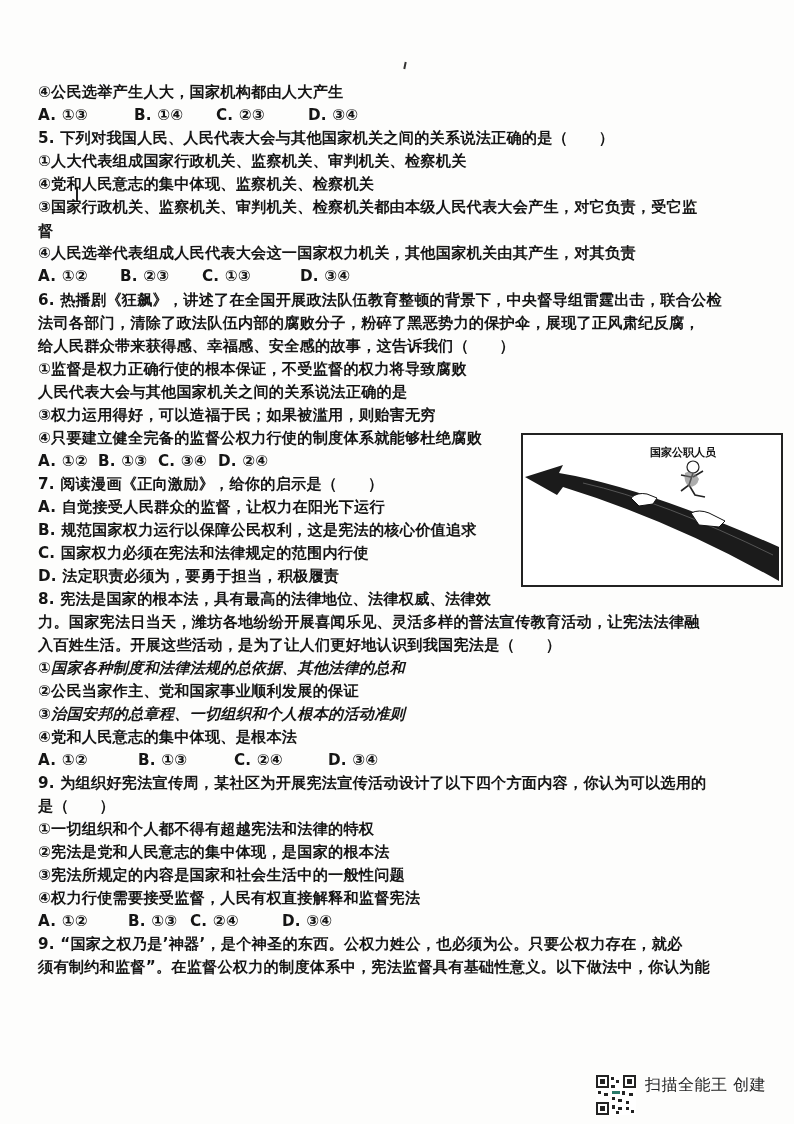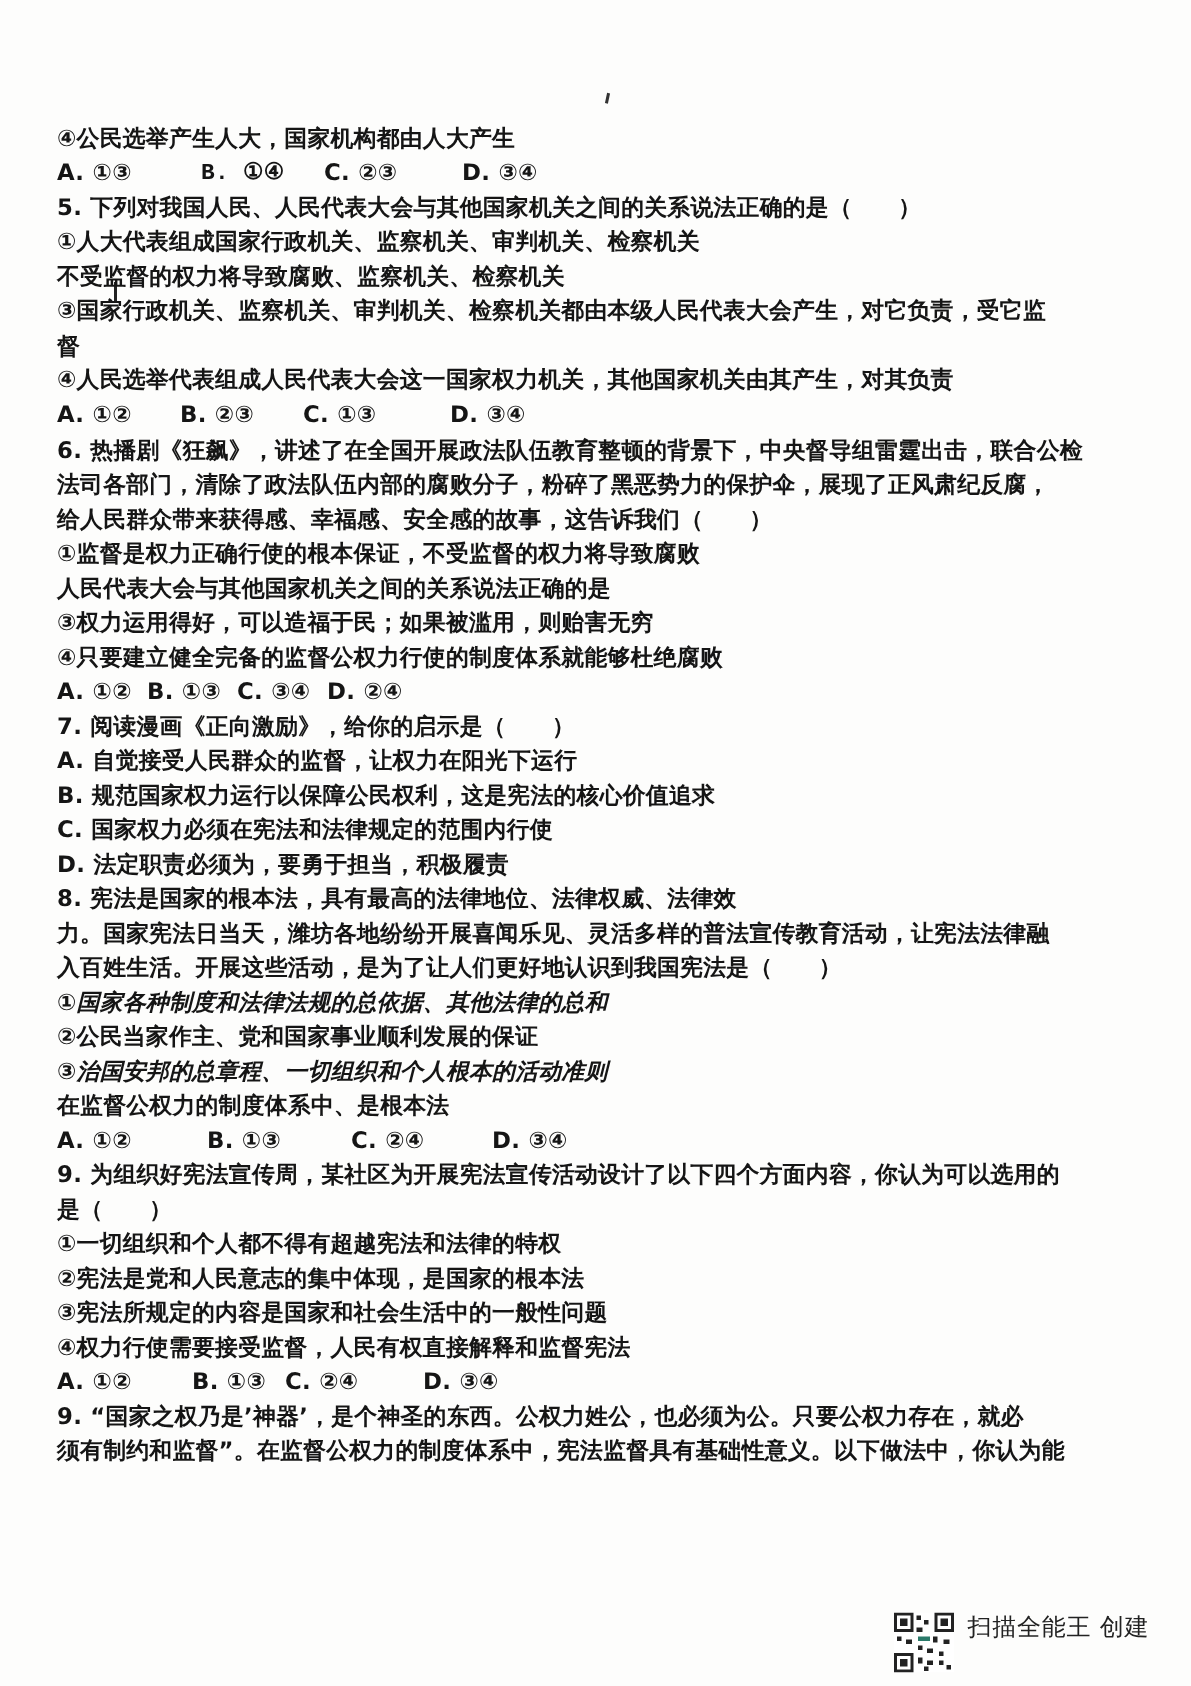"B. ①④" span { font-family: Liberation Mono, monospace -> none }
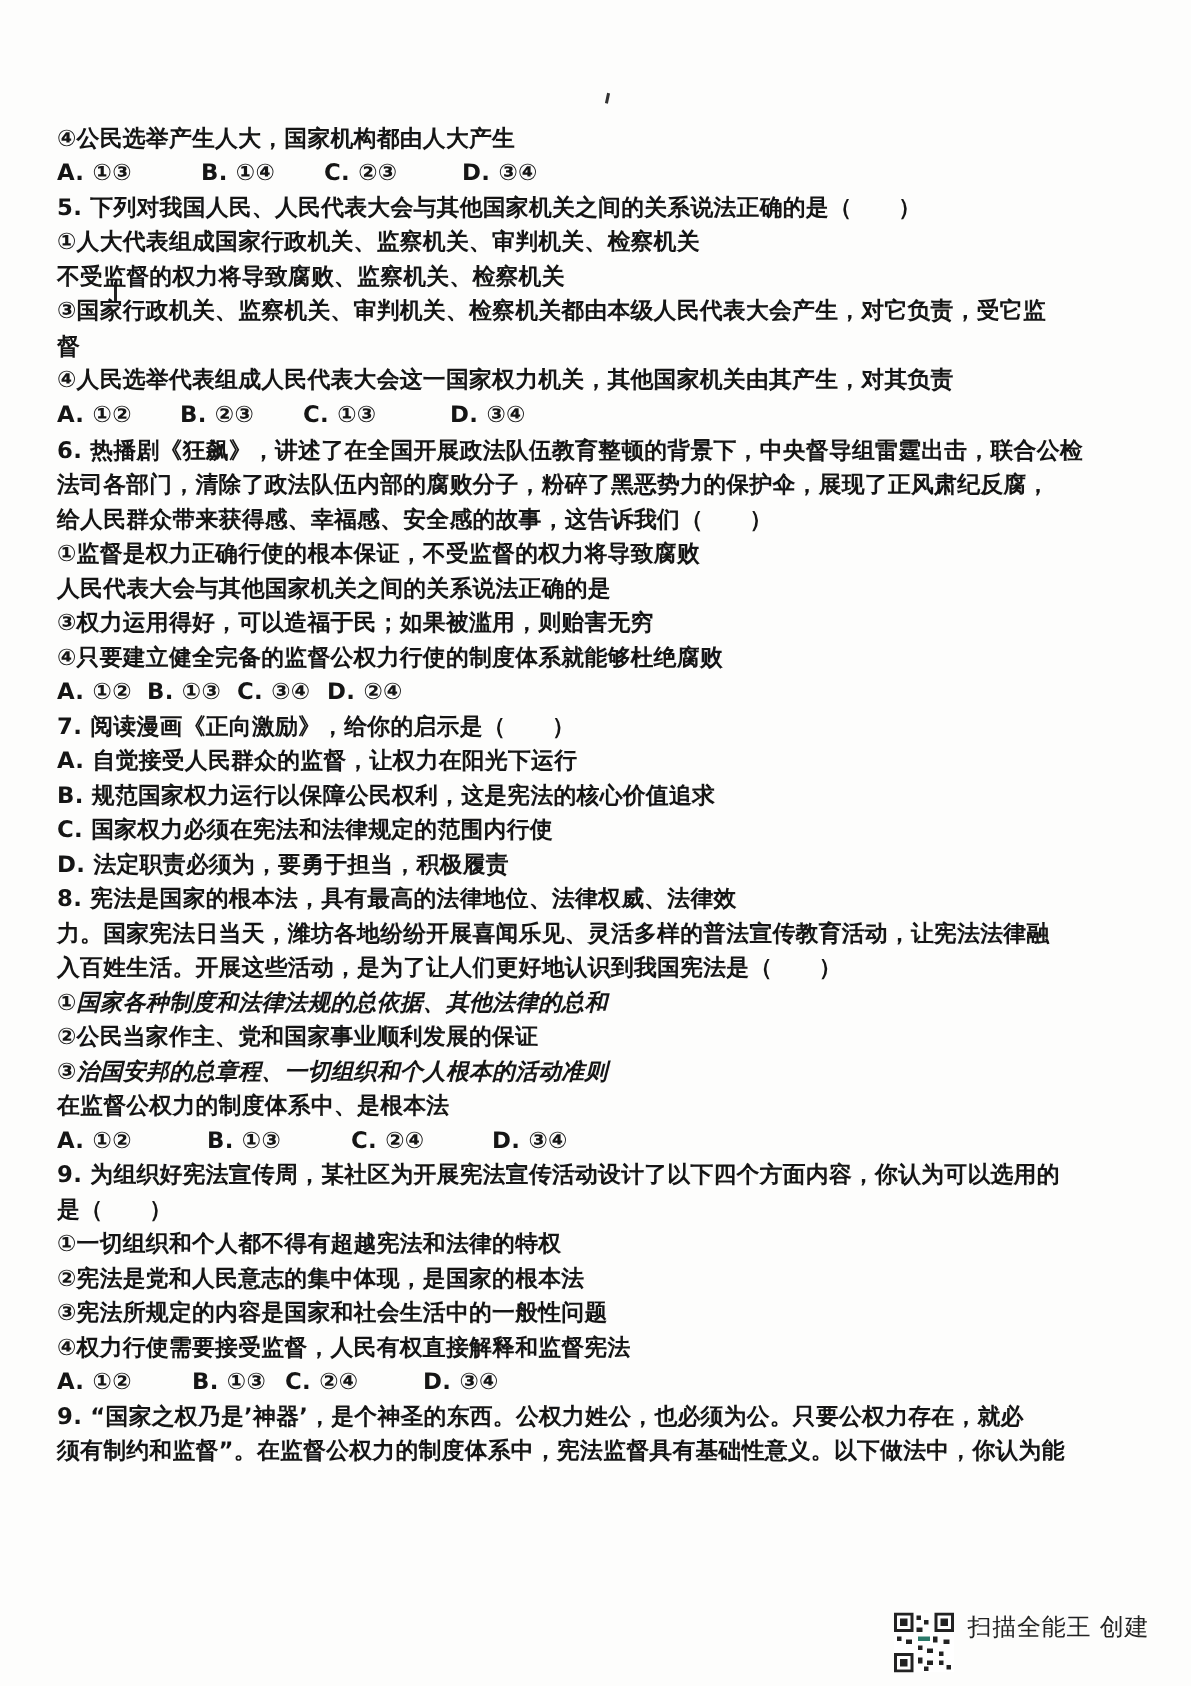"不受监督的权力将导致腐败、监察机关、检察机关" div.line { text: 不受监督的权力将导致腐败 -> ④党和人民意志的集中体现 }
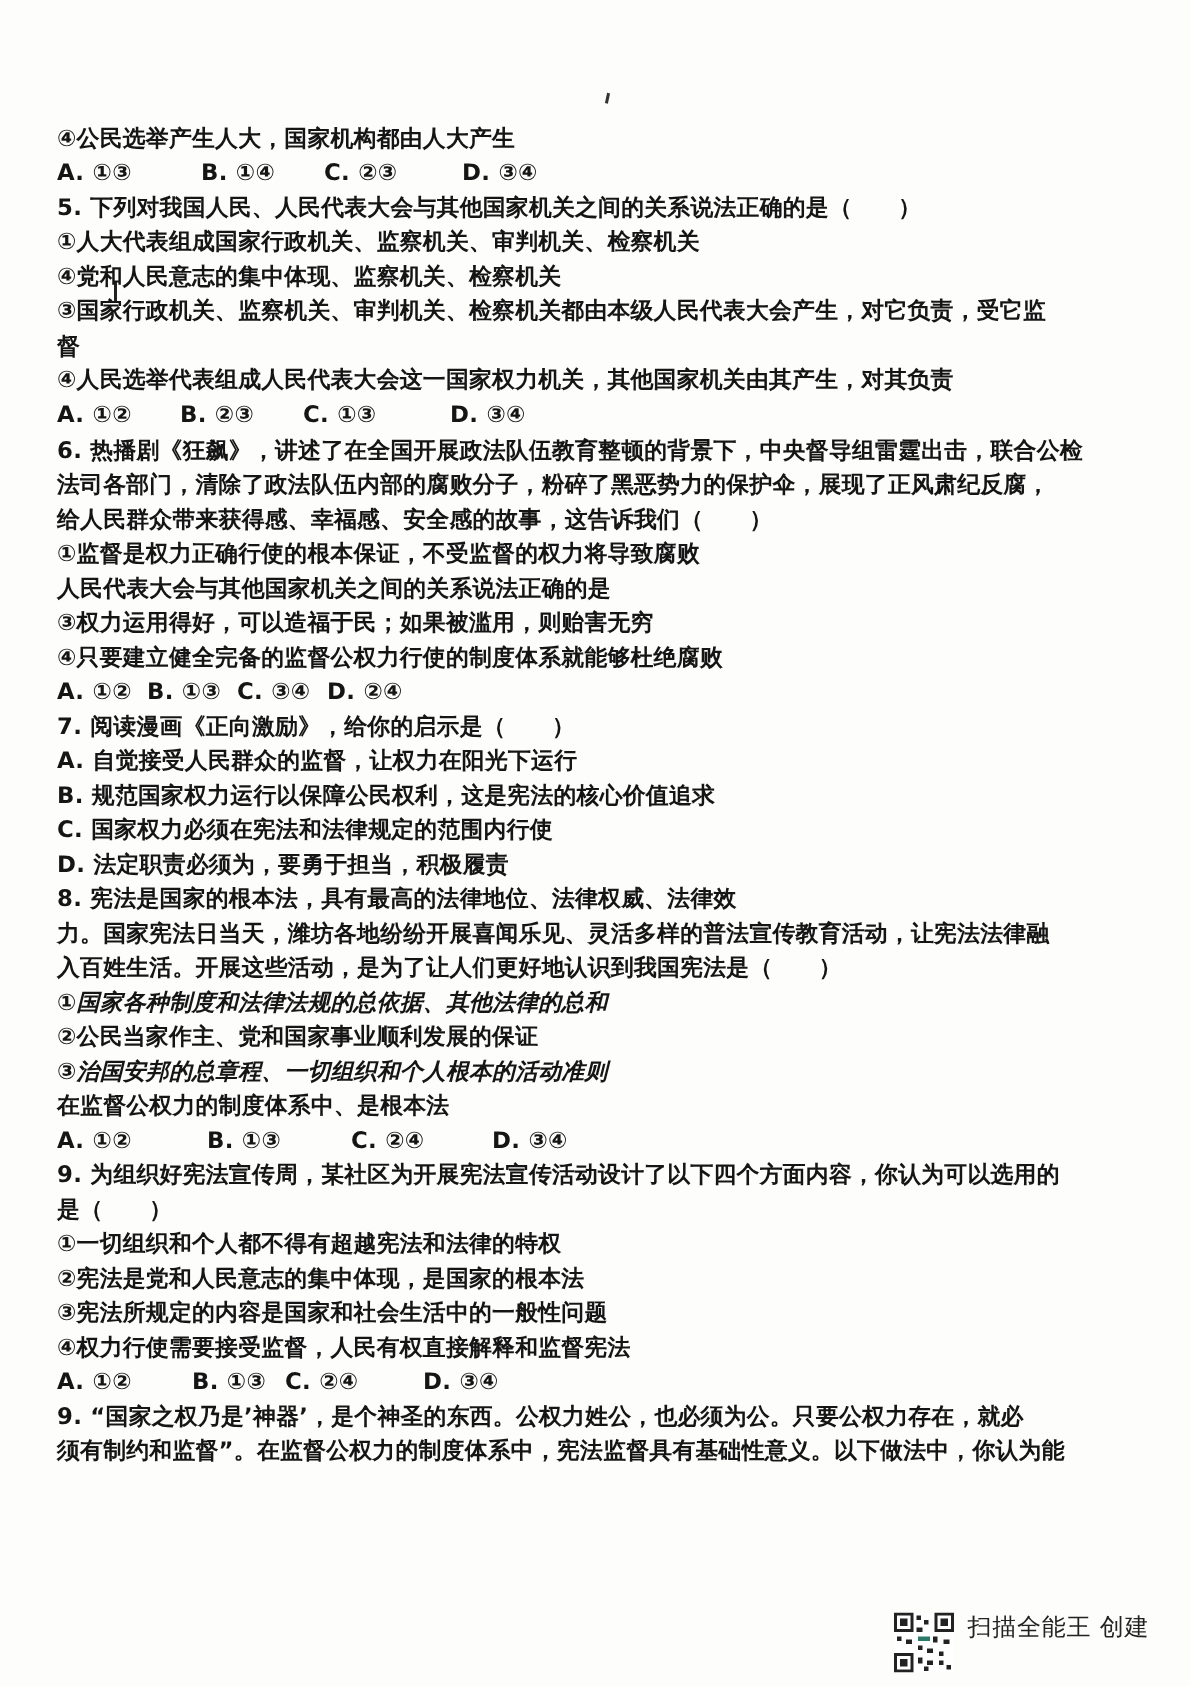"国家公职人员" div.cartoon { html: none -> <div> <svg> <path></path> <path></path> <path></path> <path></path> <circle></circle> <path></path> <path></path> </svg> <div>国家公职人员</div> </div> }
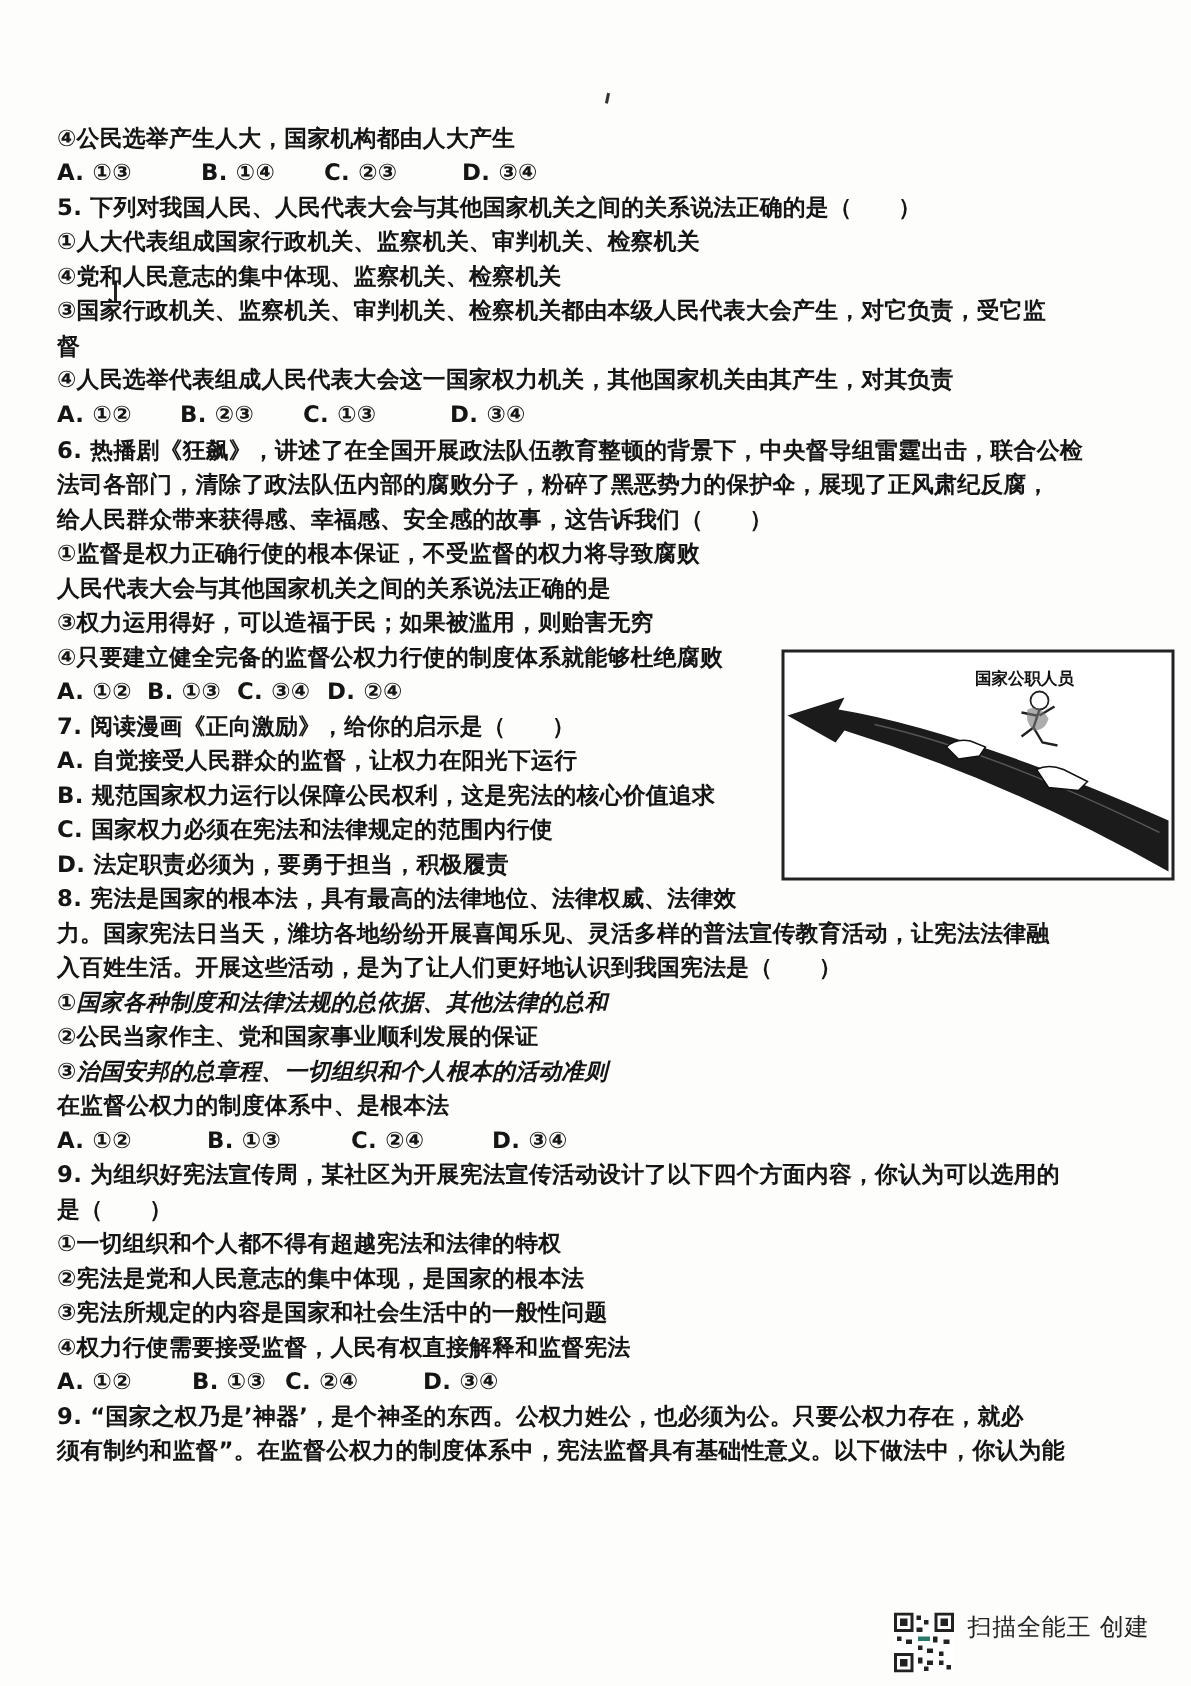"在监督公权力的制度体系中、是根本法" div.line { text: 在监督公权力的制度体系中 -> ④党和人民意志的集中体现 }
